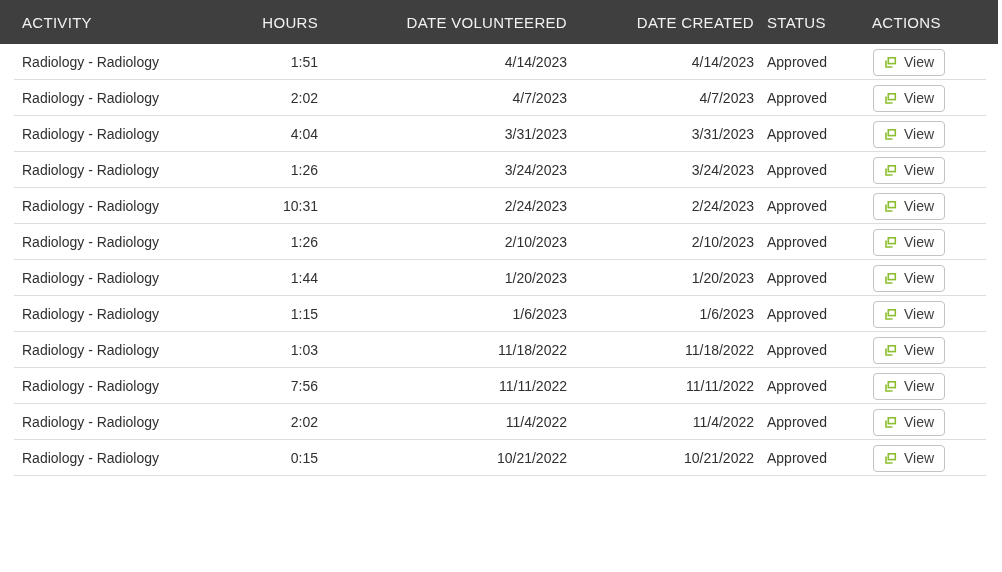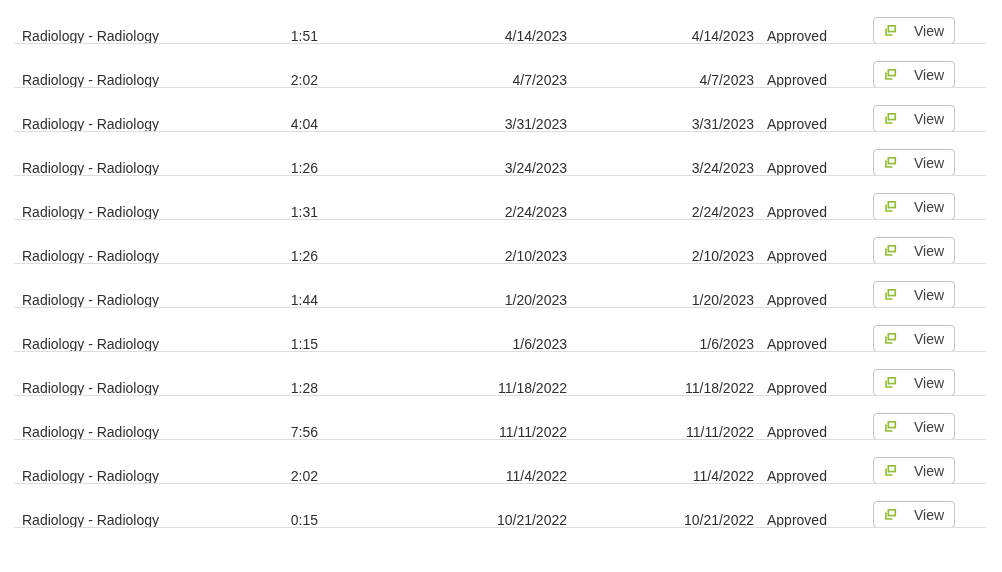"ACTIVITY" div.thead { html: none -> <div> <div>ACTIVITY</div> <div>HOURS</div> <div>DATE VOLUNTEERED</div> <div>DATE CREATED</div> <div>STATUS</div> <div>ACTIONS</div> </div> }
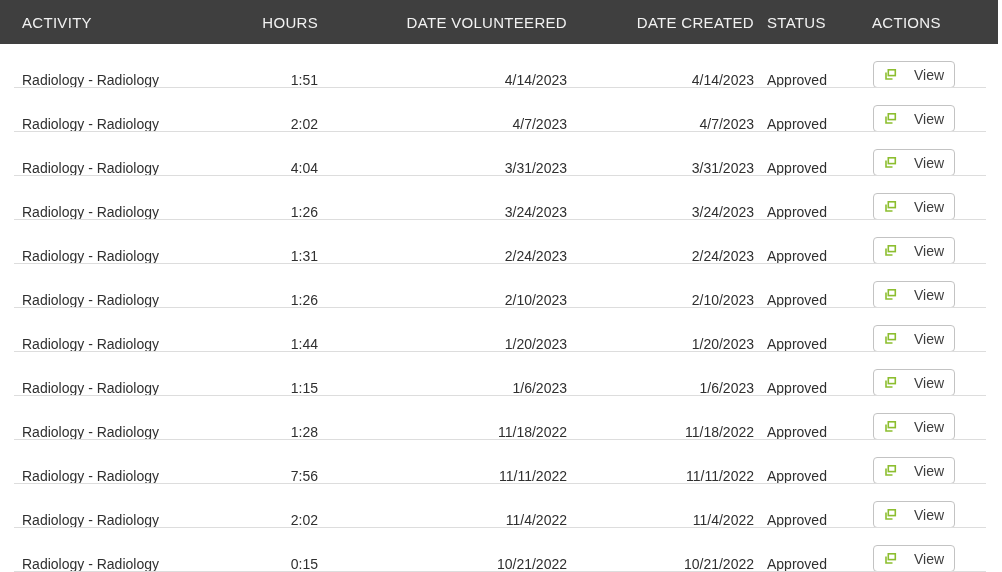"Radiology - Radiology" .tr { align-items: flex-end -> center; height: 44px -> 36px }
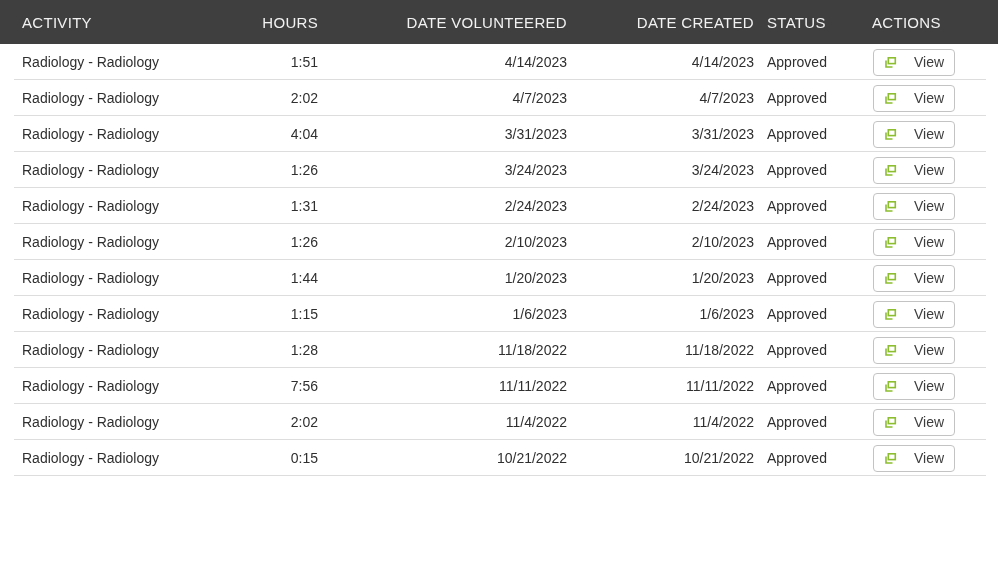"View" .view-btn { gap: 17px -> 7px }
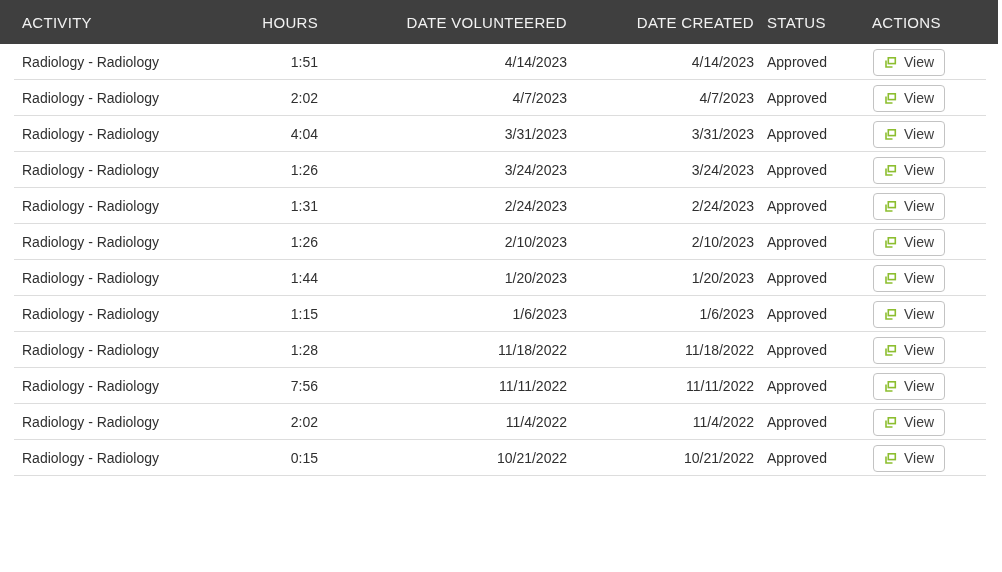"1:31" div.td { text: 1:31 -> 10:31 }
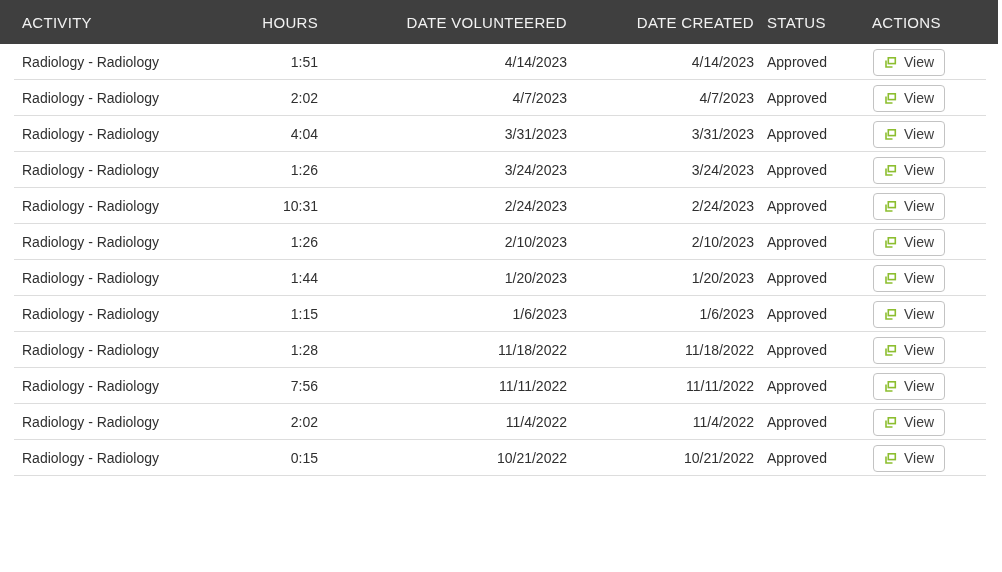"1:28" div.td { text: 1:28 -> 1:03 }
